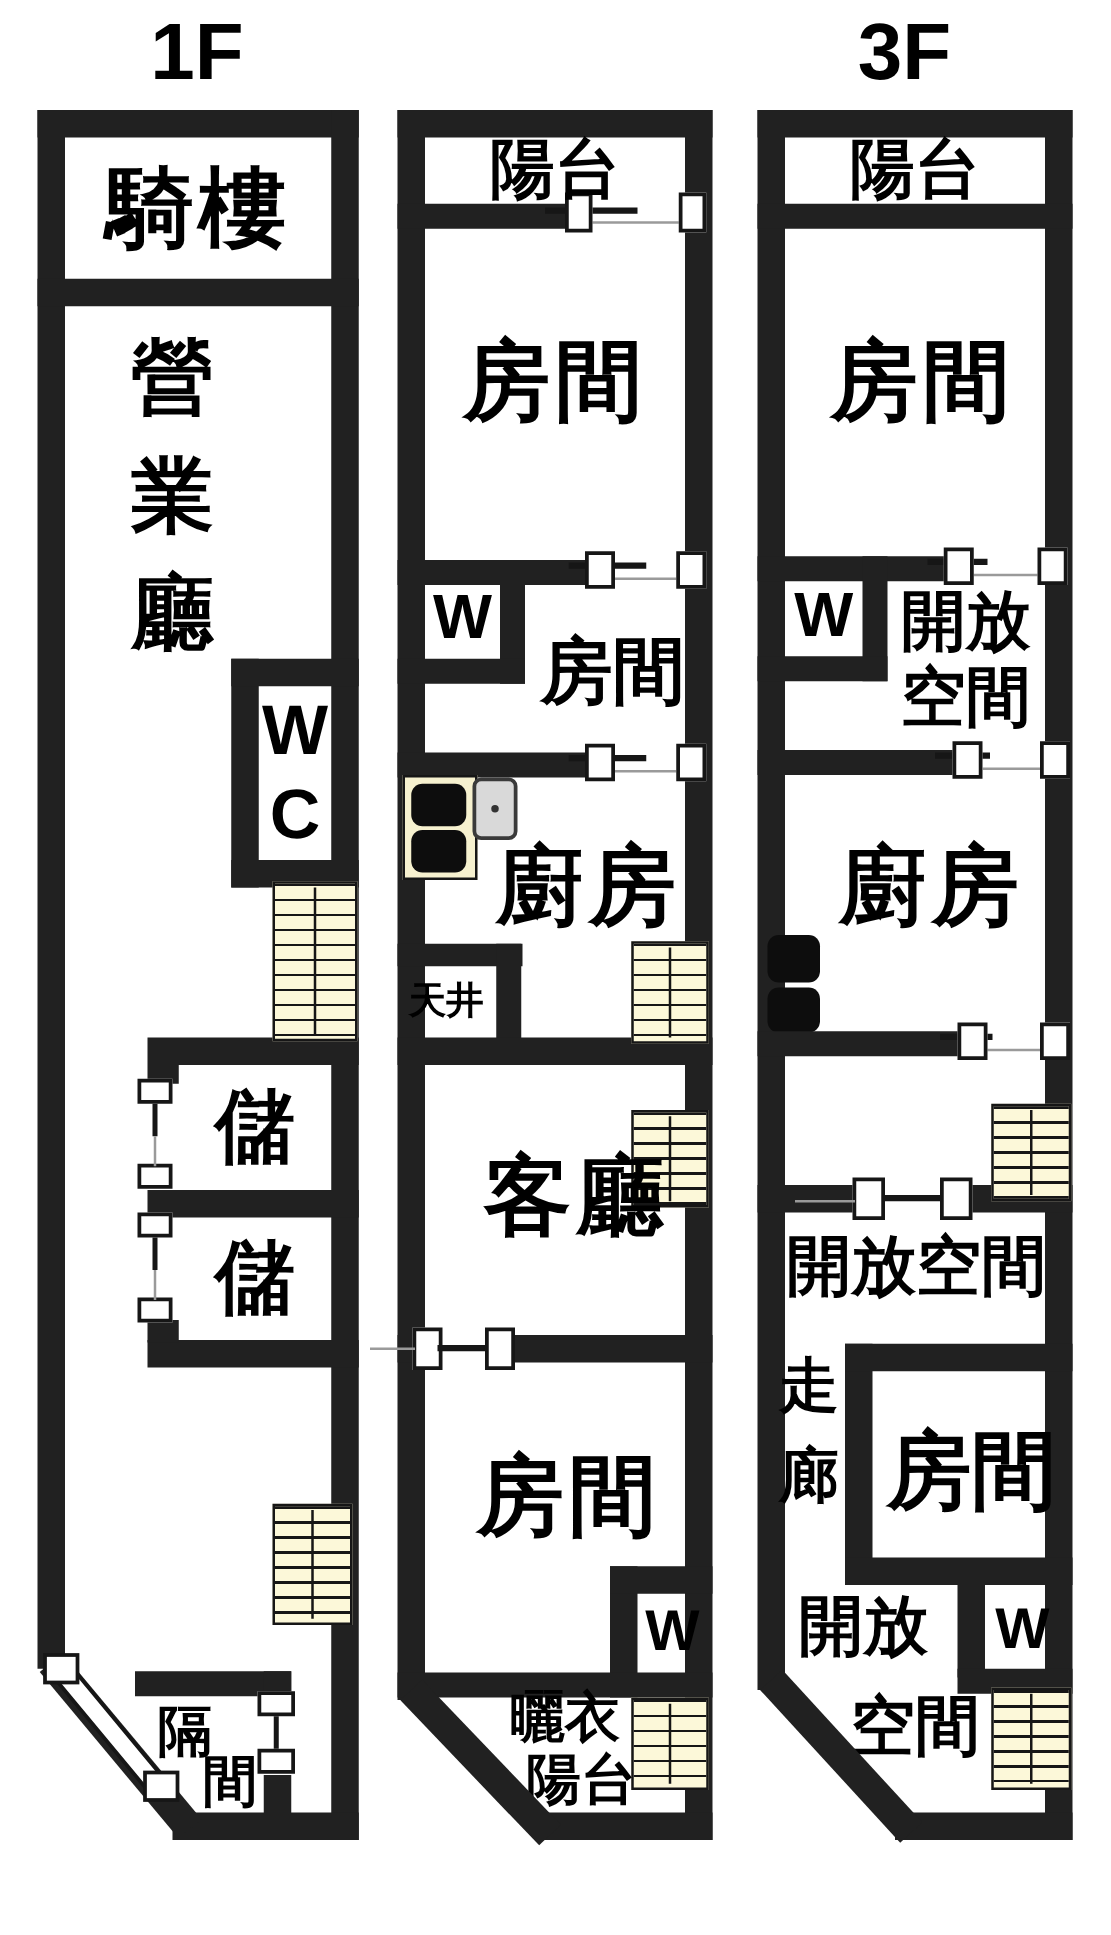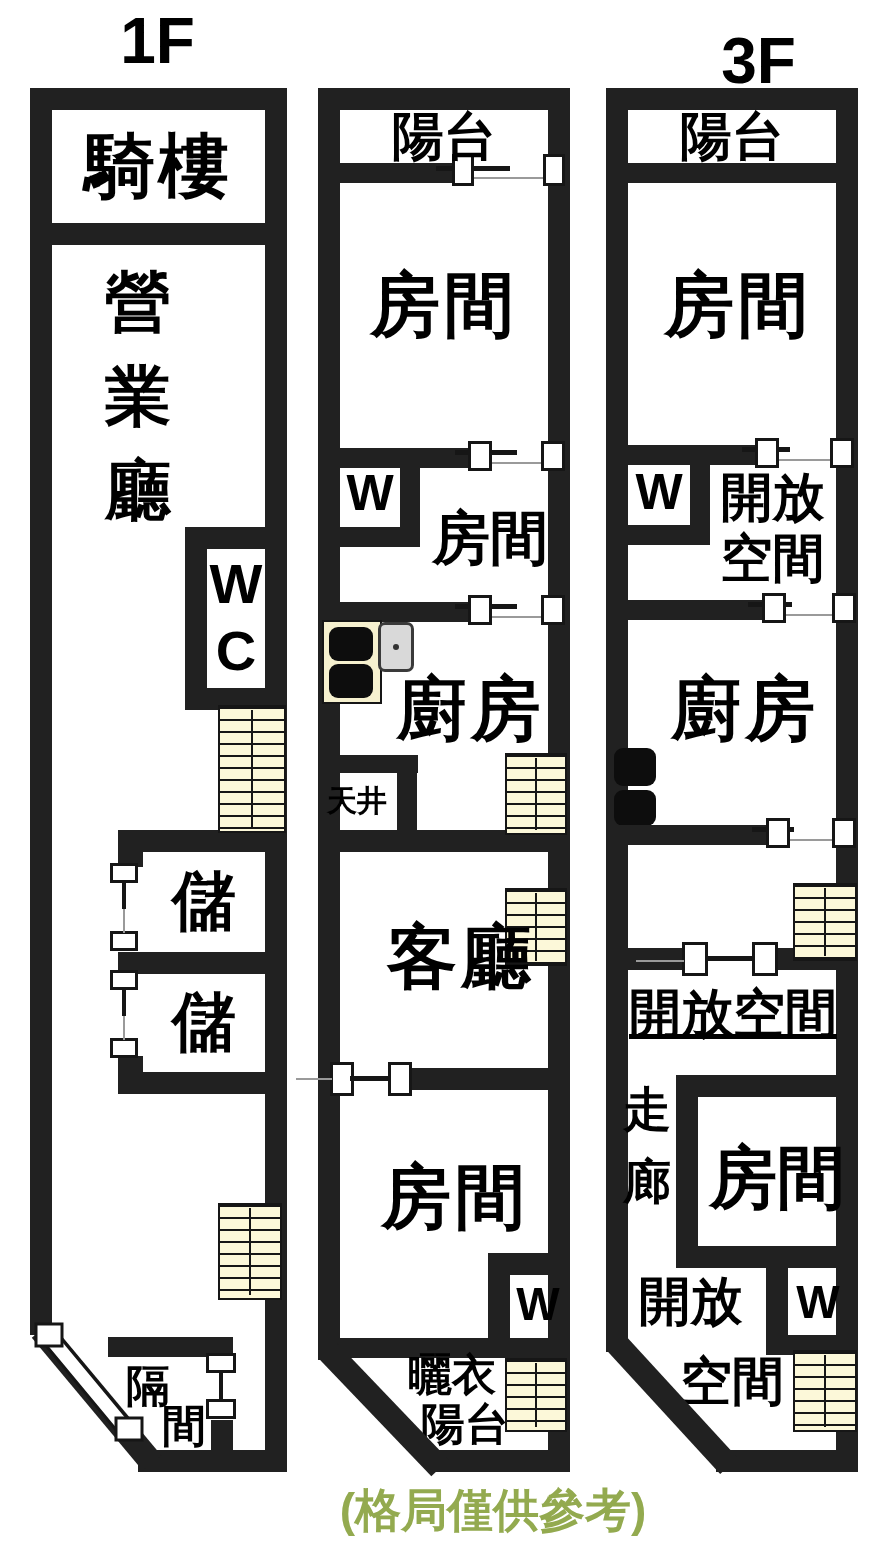"3F" div.lbl { left: 696px -> 661px; margin-top: 20px -> none }
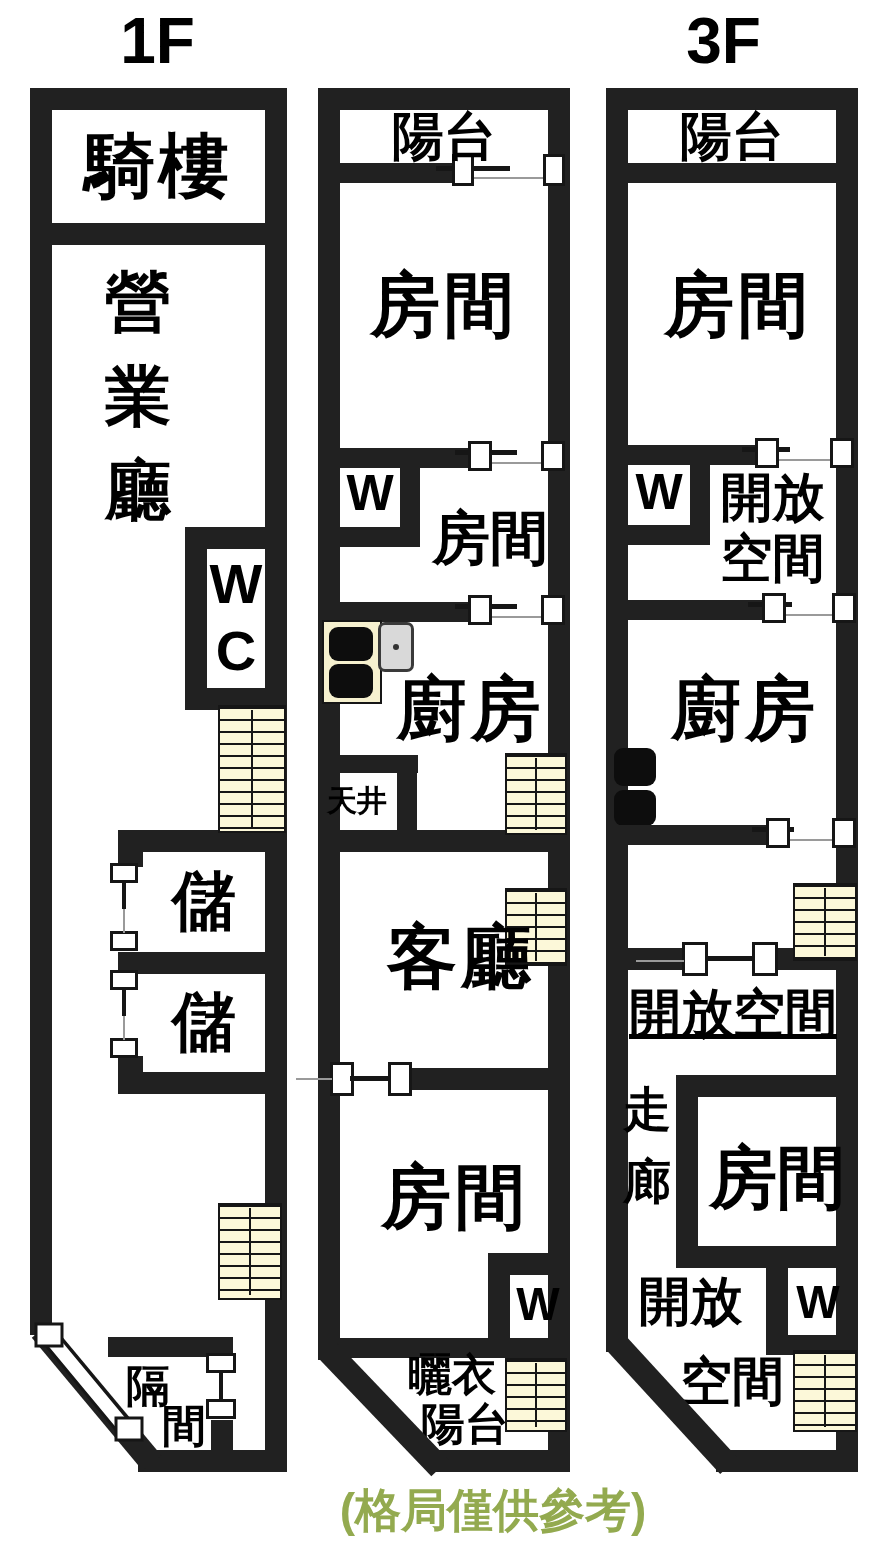"開放空間" div.lbl { text-decoration: underline -> none }
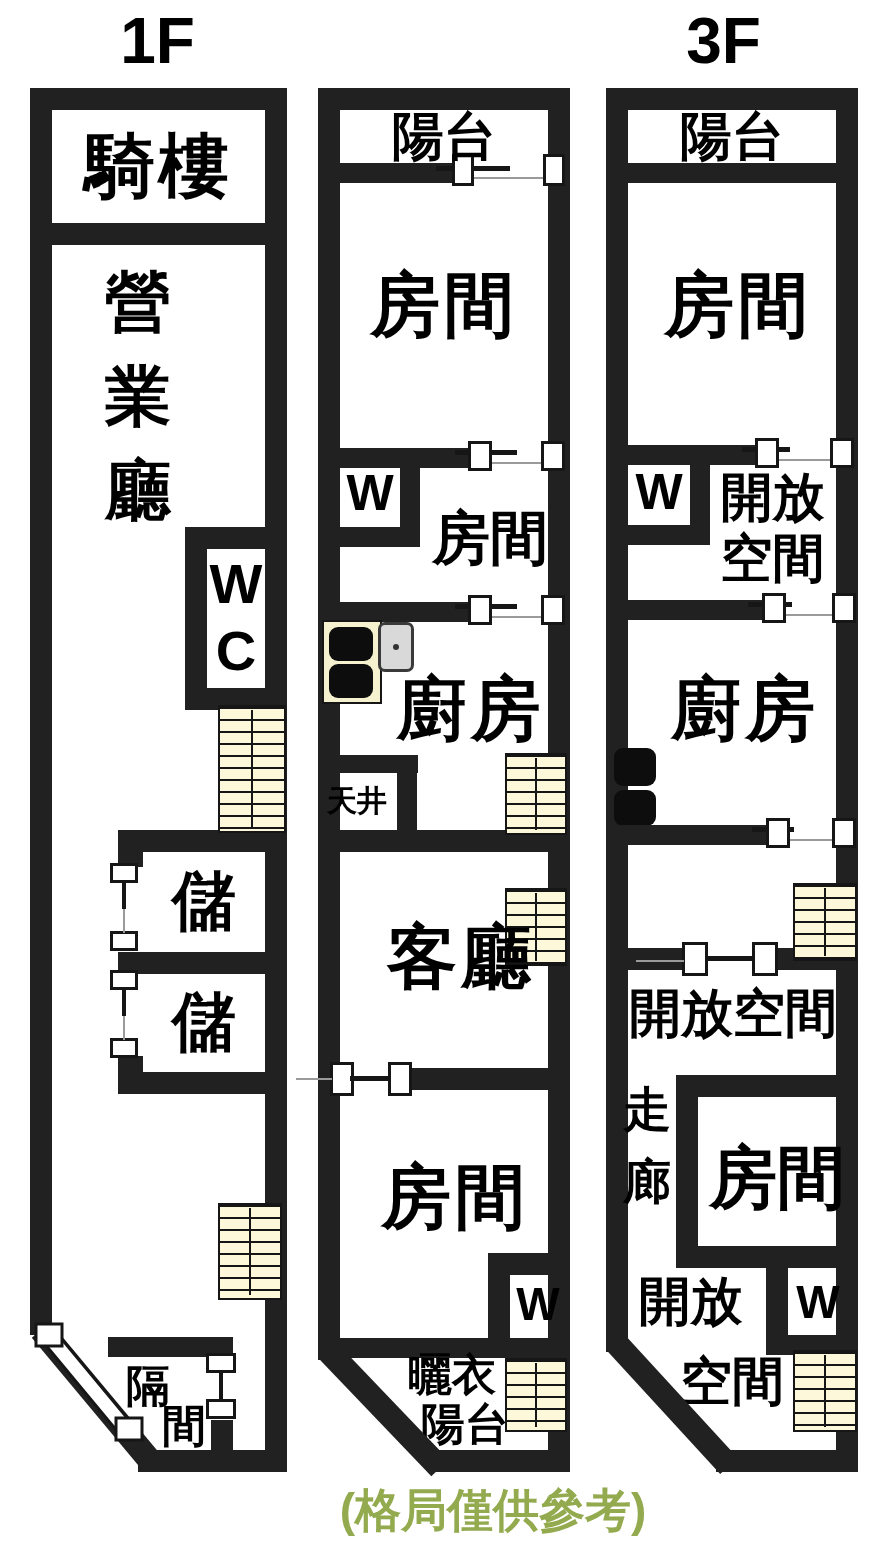"(格局僅供參考)" div.caption { html: <div>(格局僅供參考)</div> -> none }
